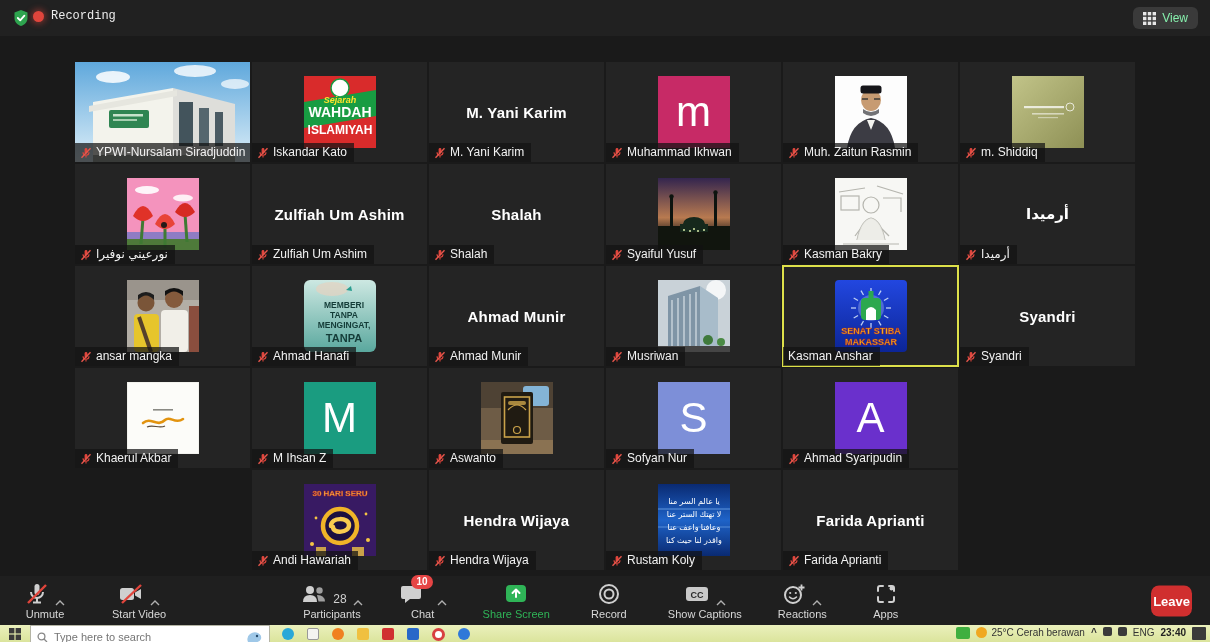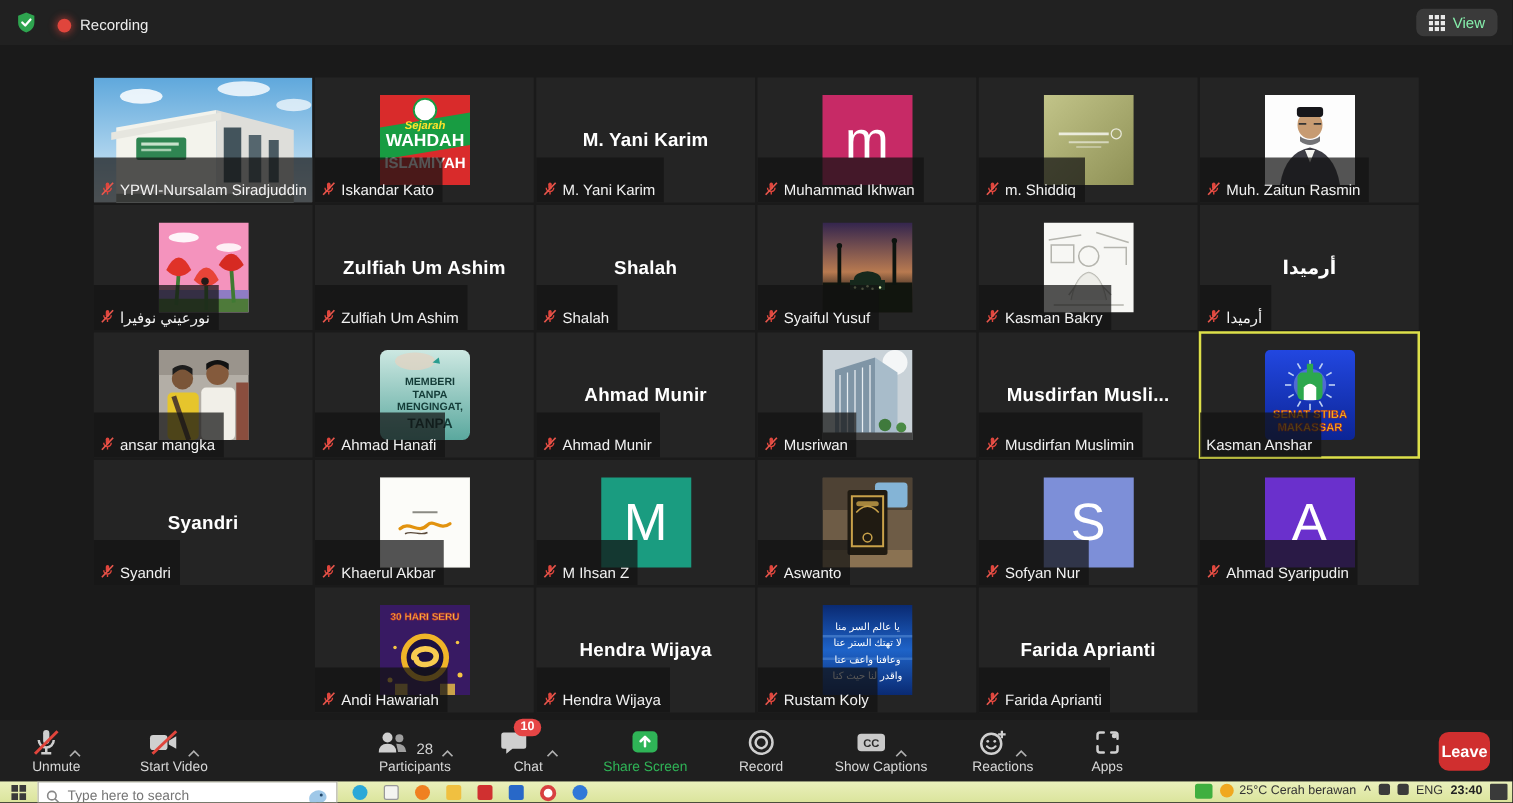"Recording" .topbar-left { align-items: flex-end -> flex-start; font-family: none -> Liberation Mono, monospace; gap: 16px -> 3px }
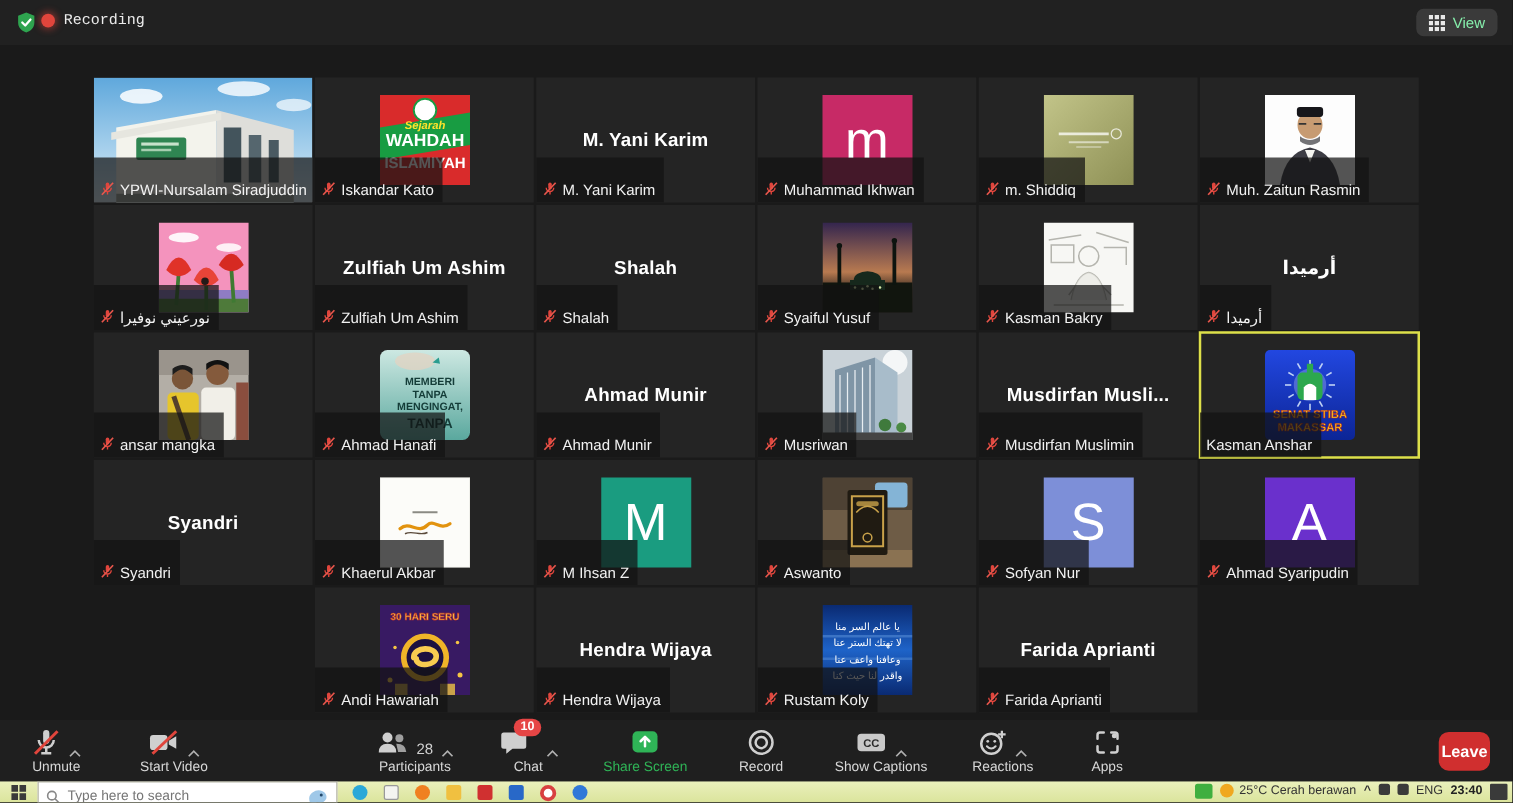"YPWI-Nursalam Siradjuddin" .name-label { align-items: flex-start -> flex-end; padding: 19px 7px 3px 5px -> 2px 7px 3px 5px }
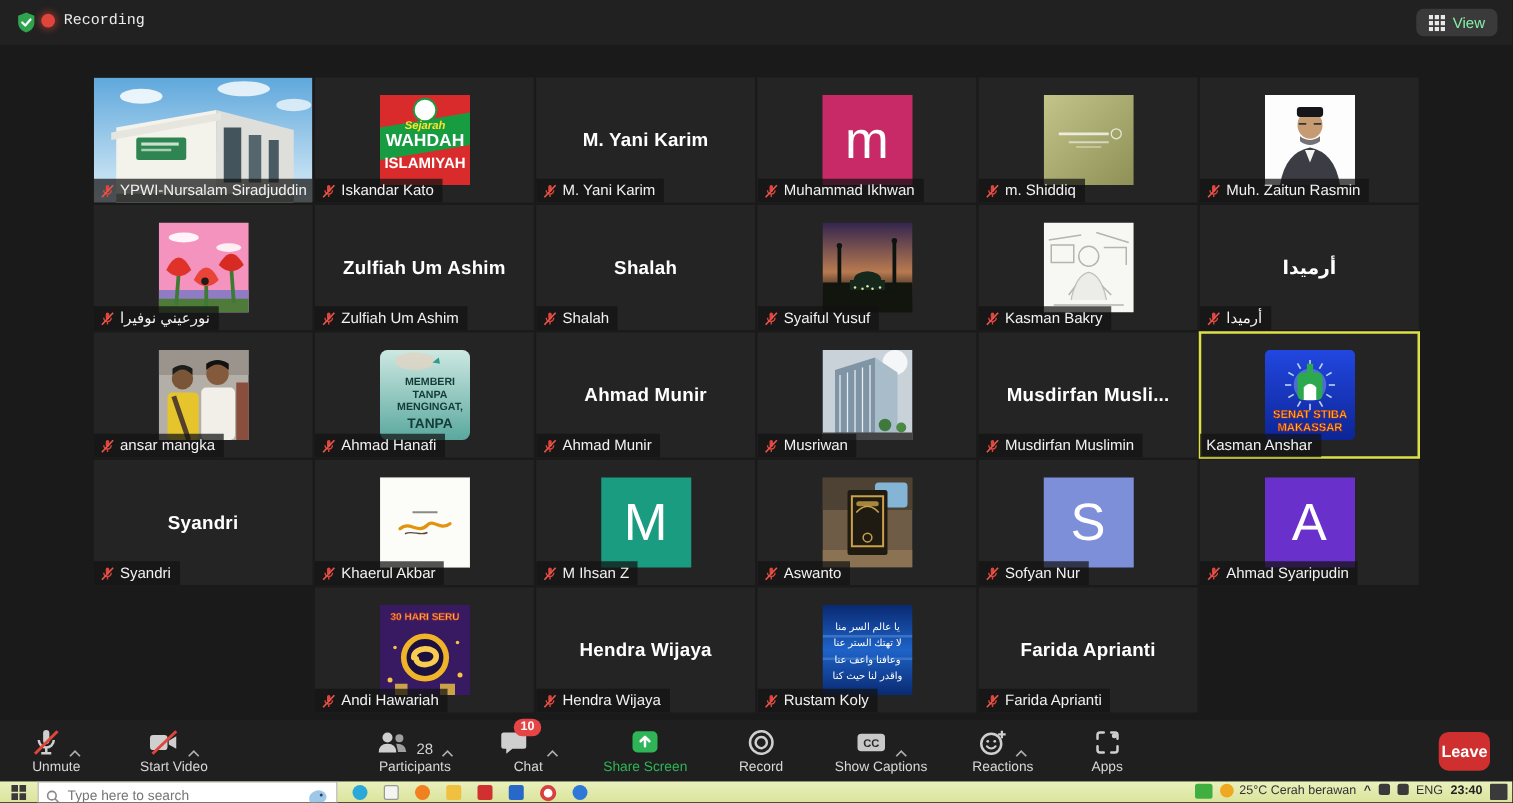"m. Shiddiq" div.tile { order: before "Muh. Zaitun Rasmin" -> after "Muh. Zaitun Rasmin" }
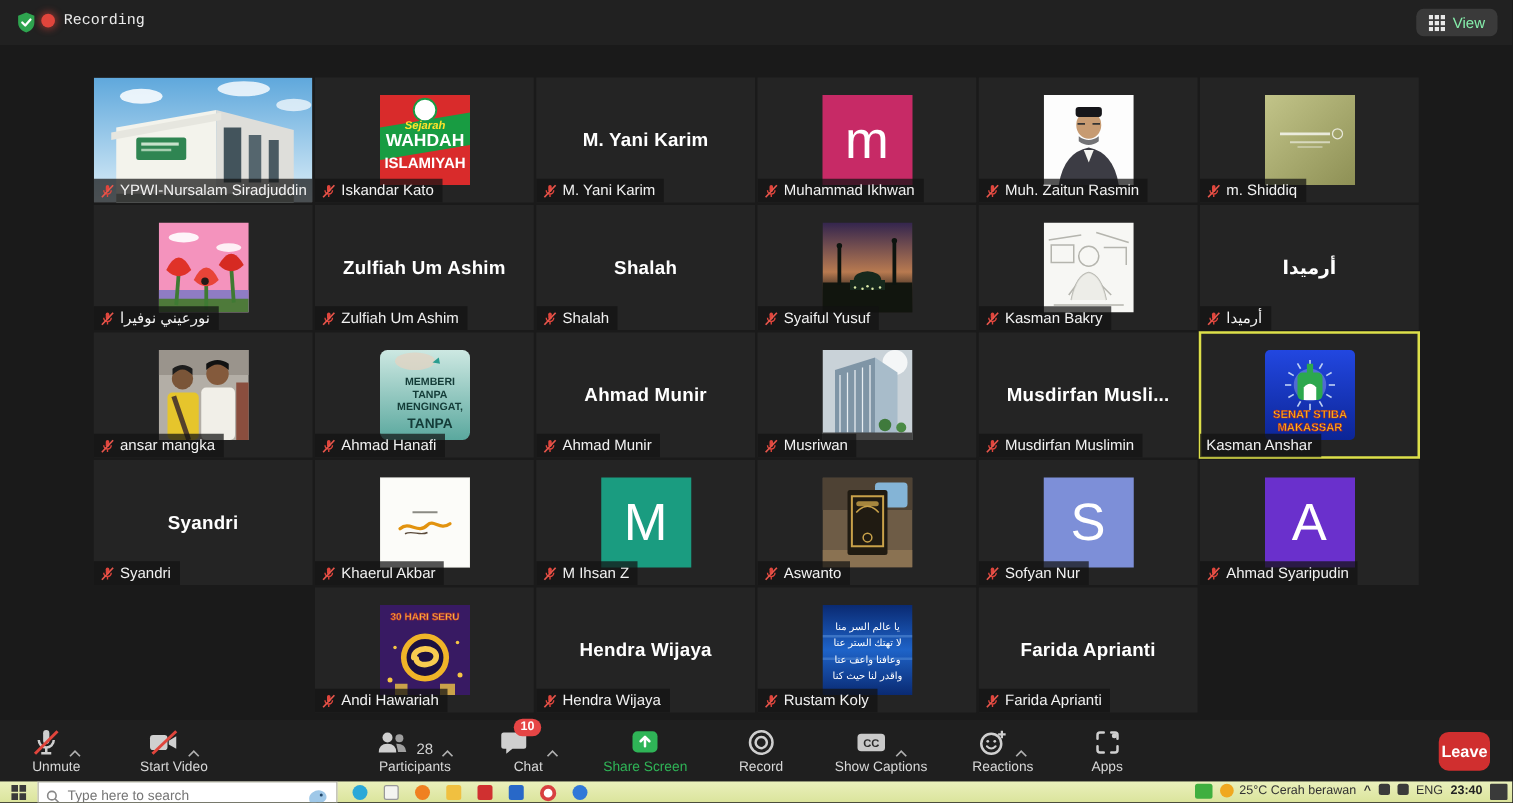"Musdirfan Musli..." div.tile { html: <div> <div>Musdirfan Musli...</div> <div> <span> <svg> <rect></rect> <path></path> <line></line> <line></line> </svg> </span> <span>Musdirfan Muslimin</span> </div> </div> -> none }
